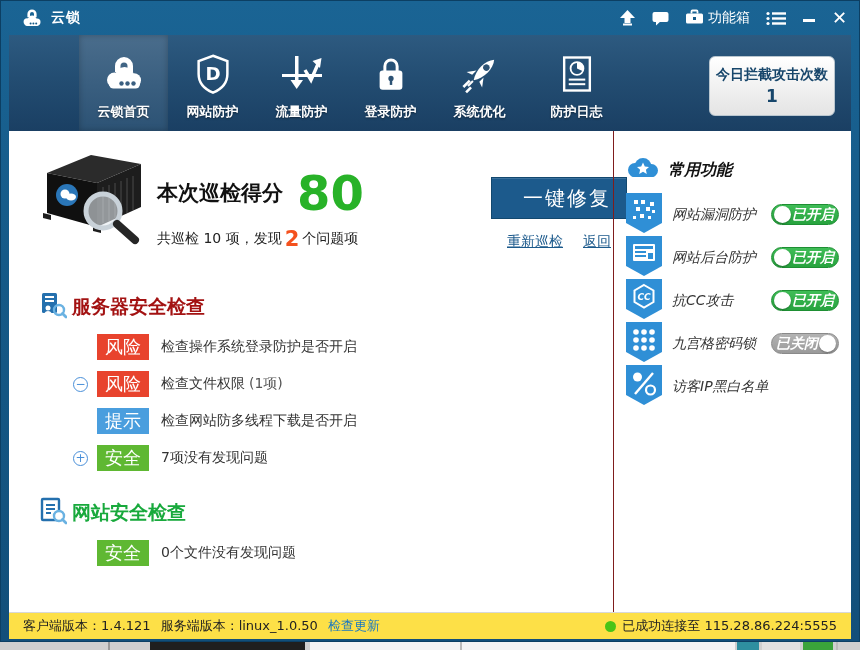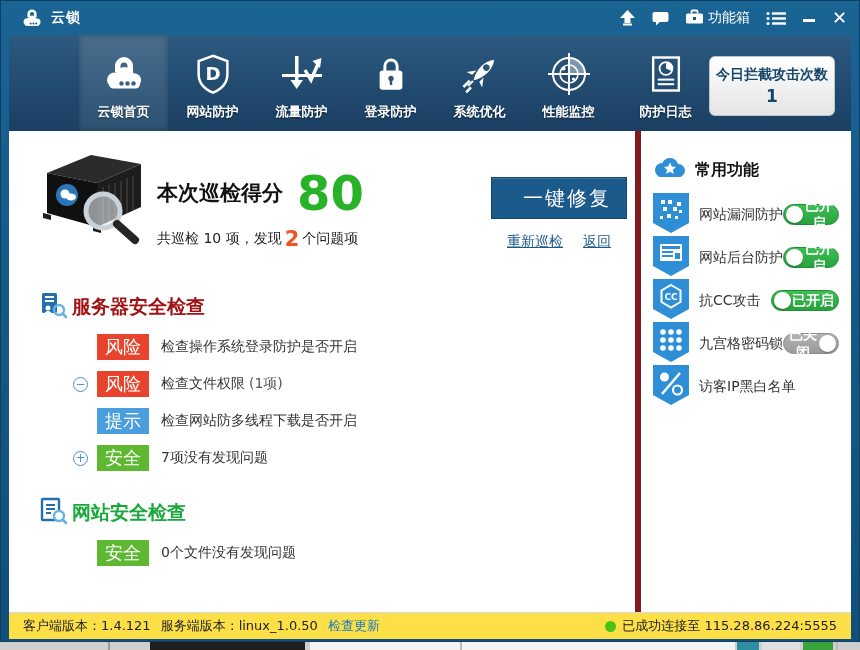"性能监控" div.nav-item { html: <div> <span> <svg> <circle></circle> <circle></circle> <path></path> <rect></rect> <rect></rect> <circle></circle> <circle></circle> </svg> </span> <span>性能监控</span> </div> -> none }
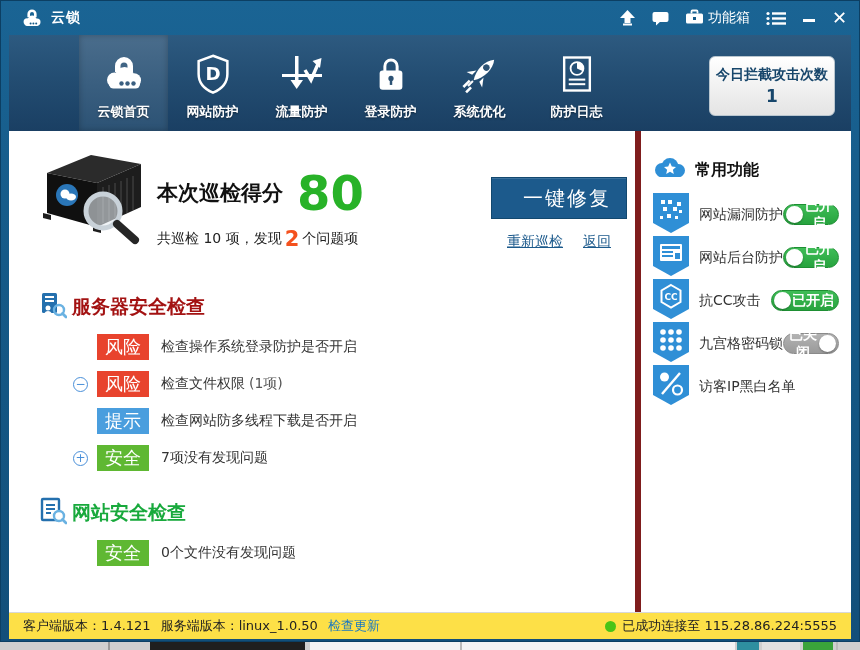"常用功能" .sidebar { border-left: 6px solid #7f1d1d -> 1px solid #7f1d1d; font-style: none -> italic; width: 216px -> 238px }
